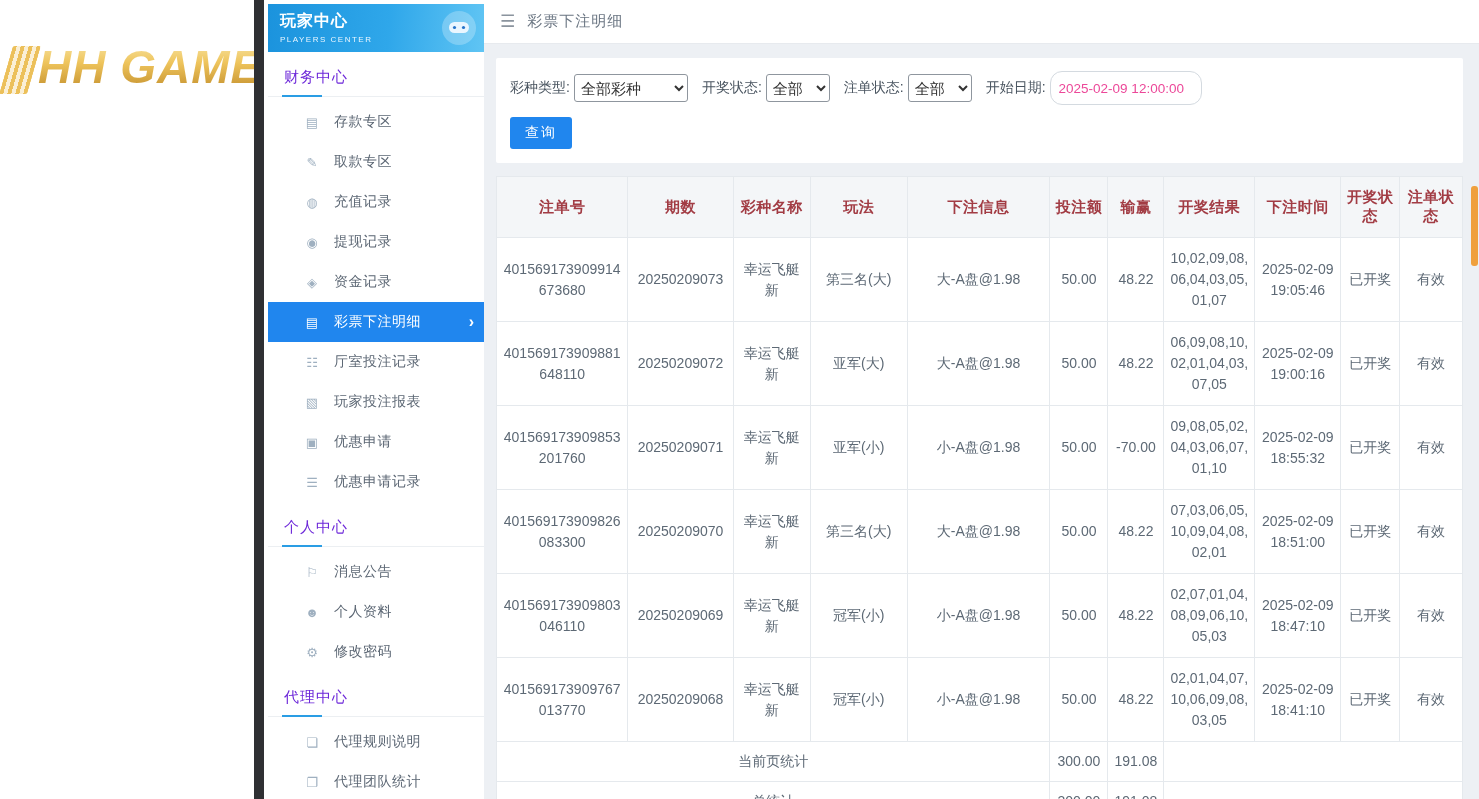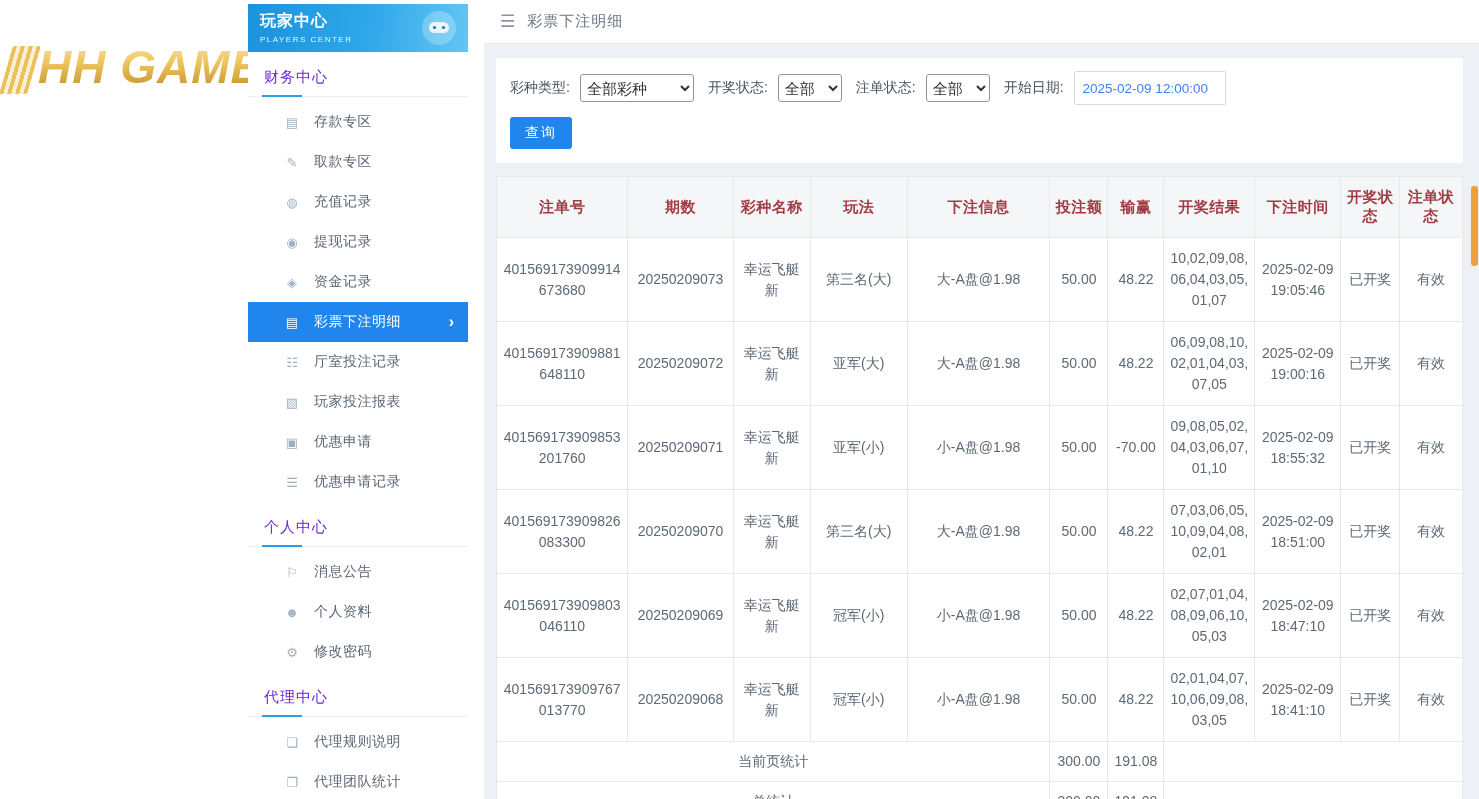"玩家中心" .sidebar { left: 248px -> 268px }
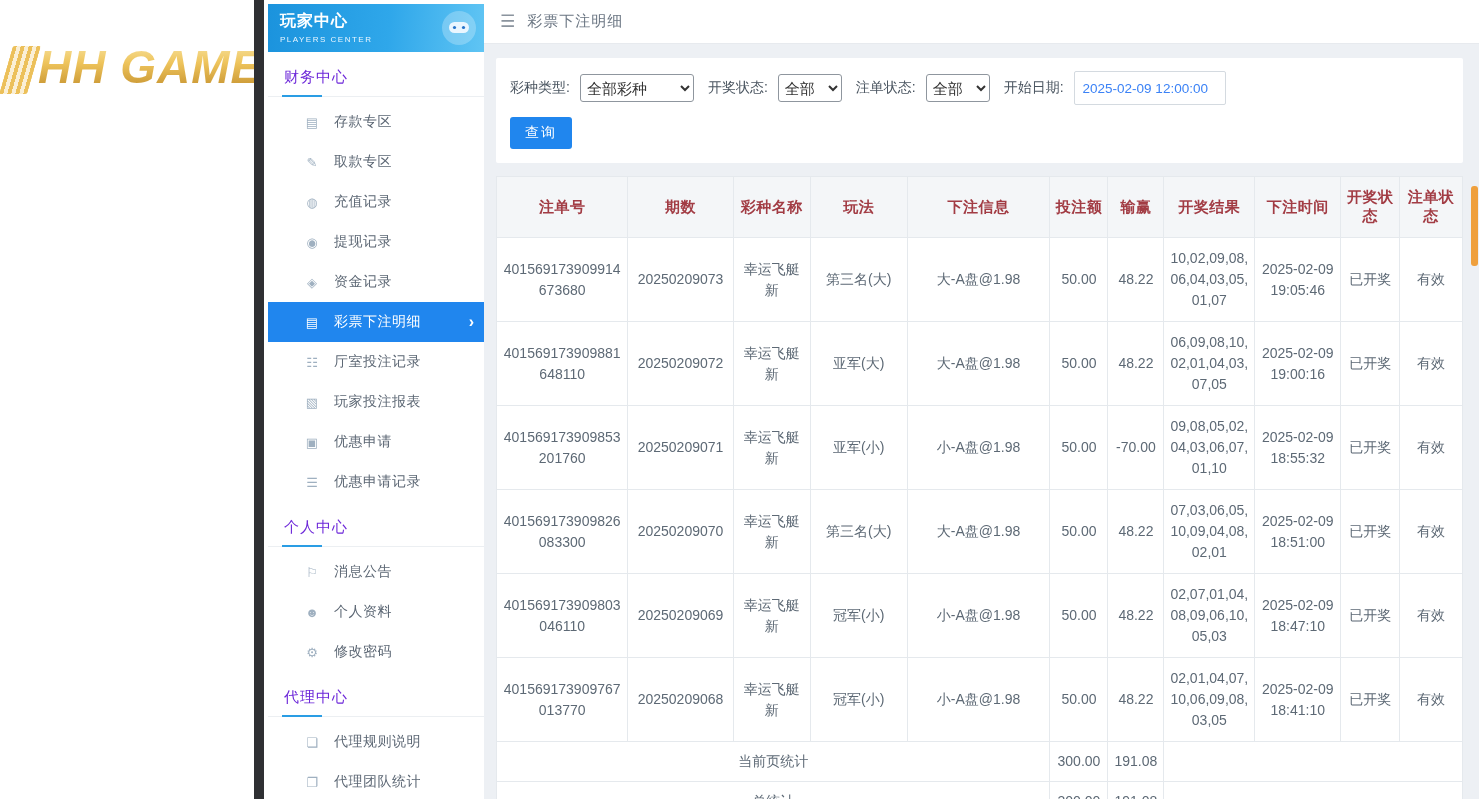"彩种类型:" .f-group { gap: 6px -> none }
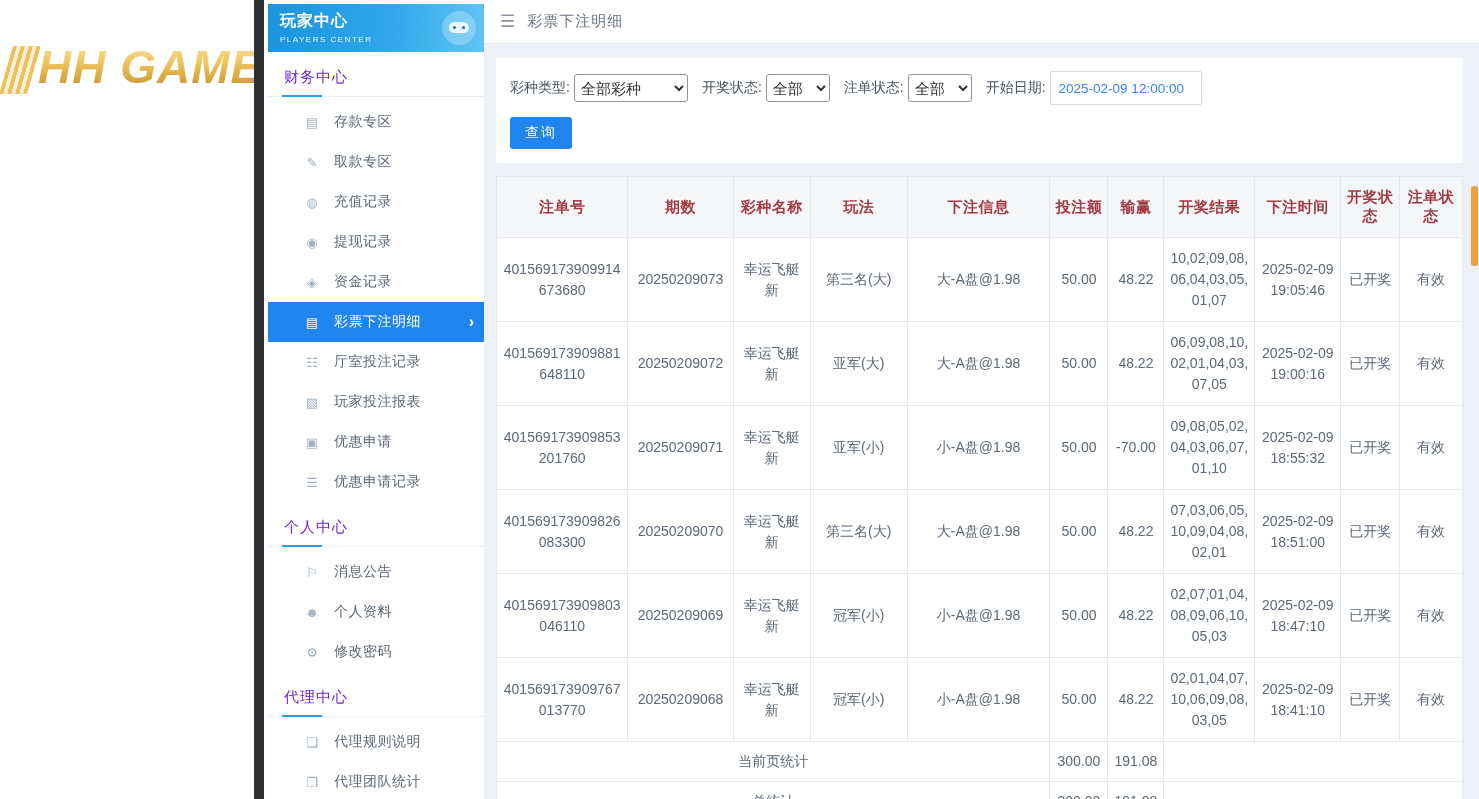"2025-02-09 12:00:00" input.f-input { border-radius: 2px -> 12px; color: #3b82f6 -> #ec4899 }
